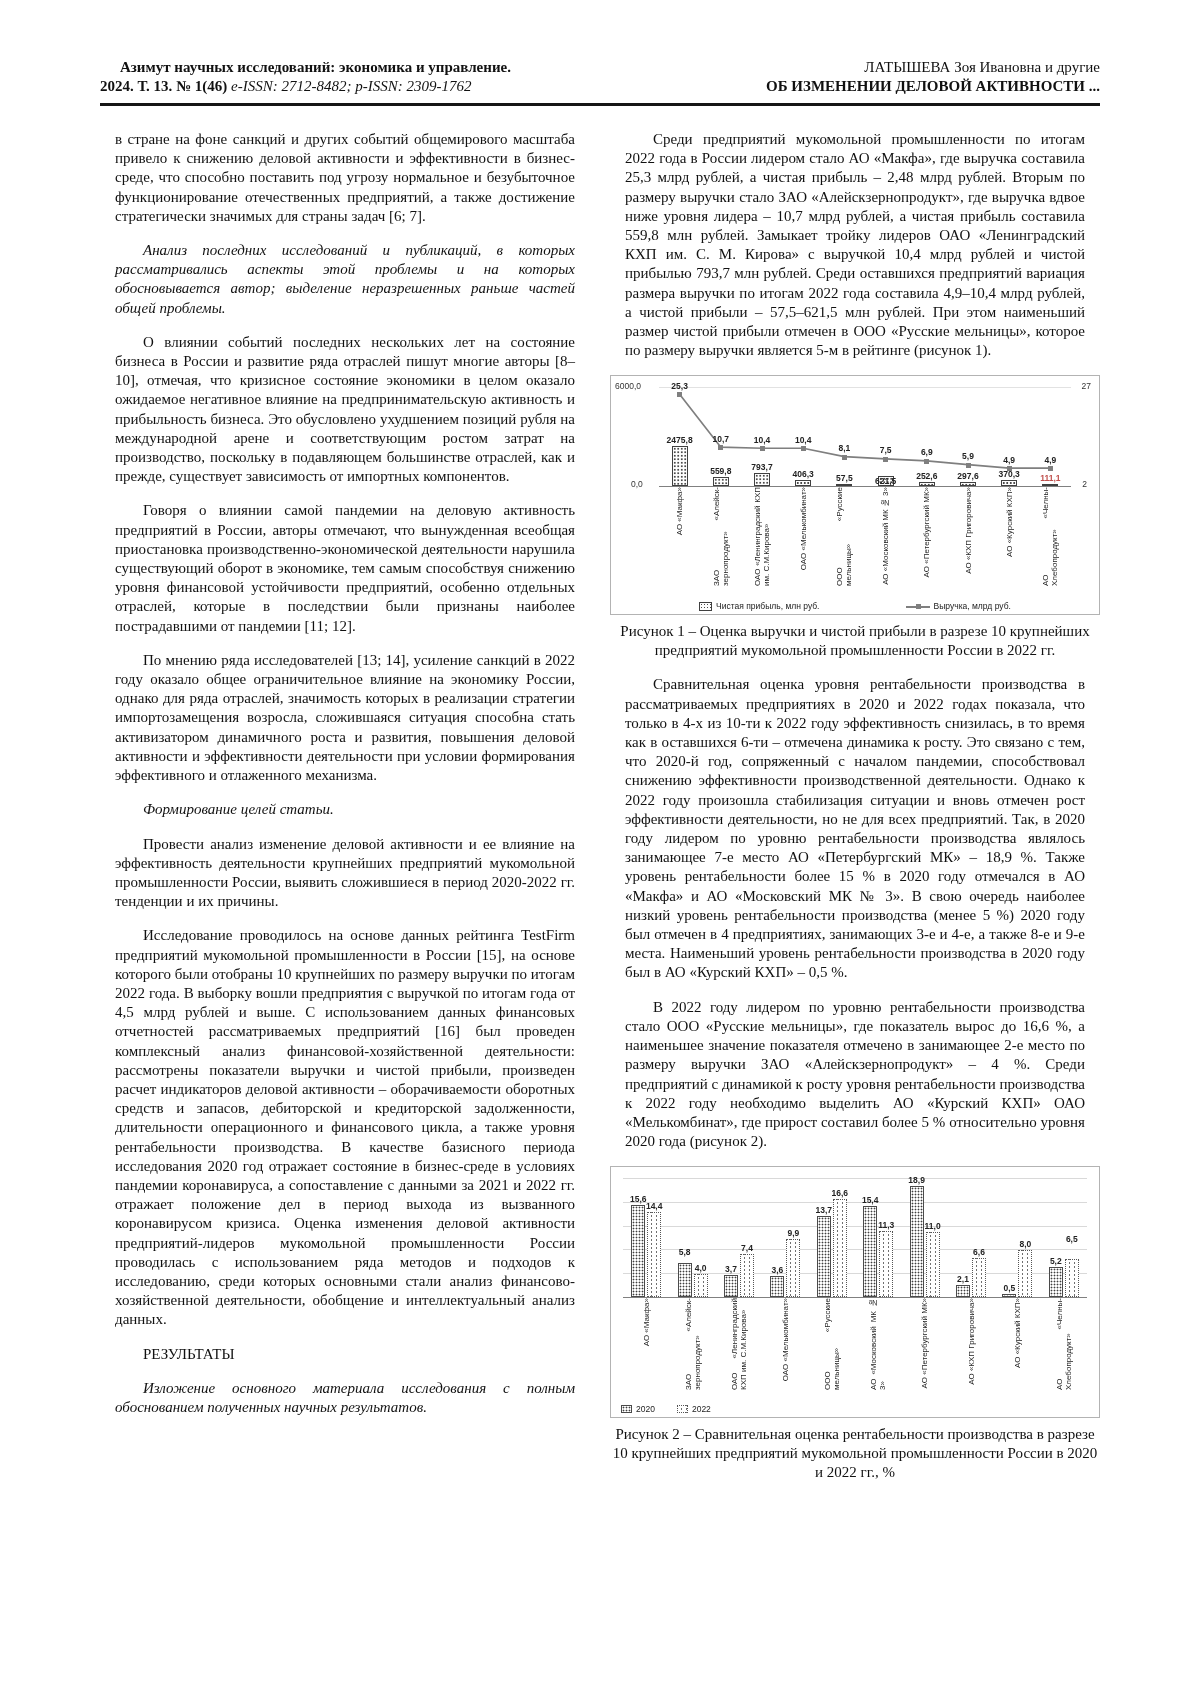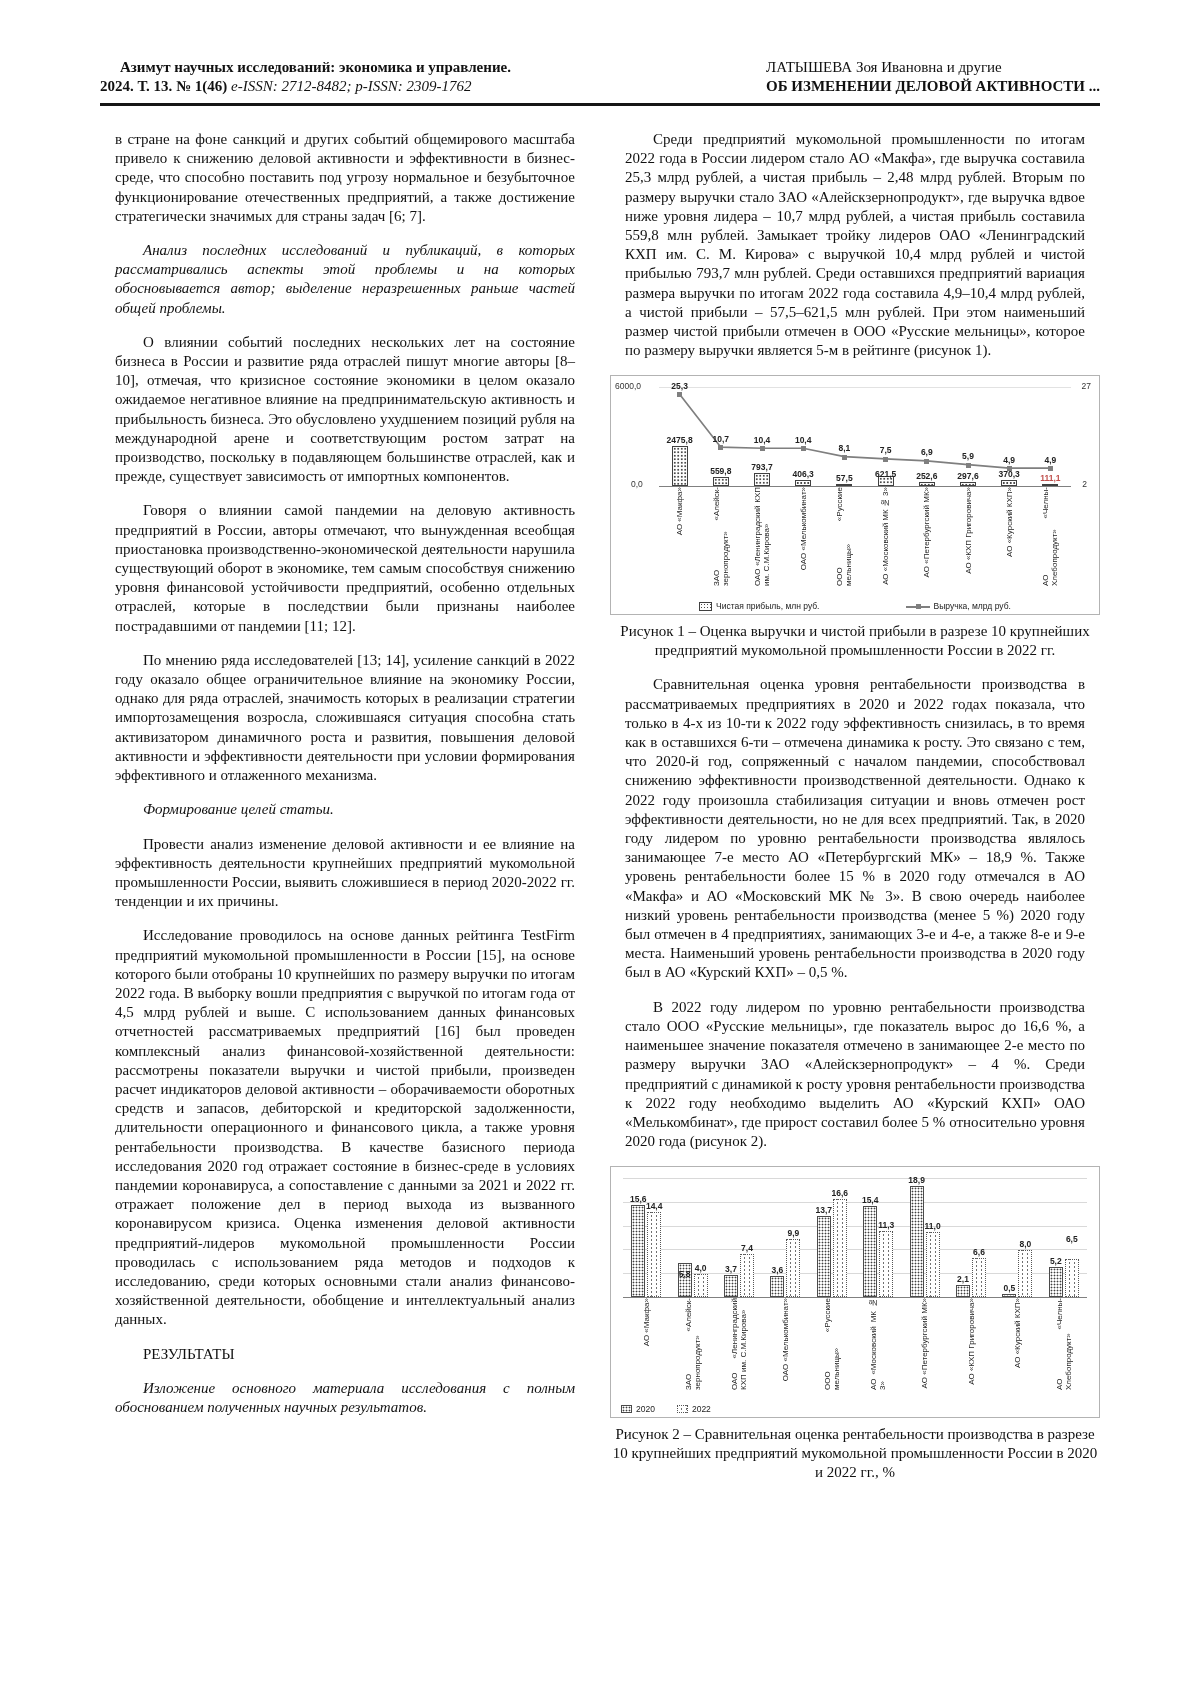"ЛАТЫШЕВА Зоя Ивановна и другие" .hdr-right { text-align: left -> right }
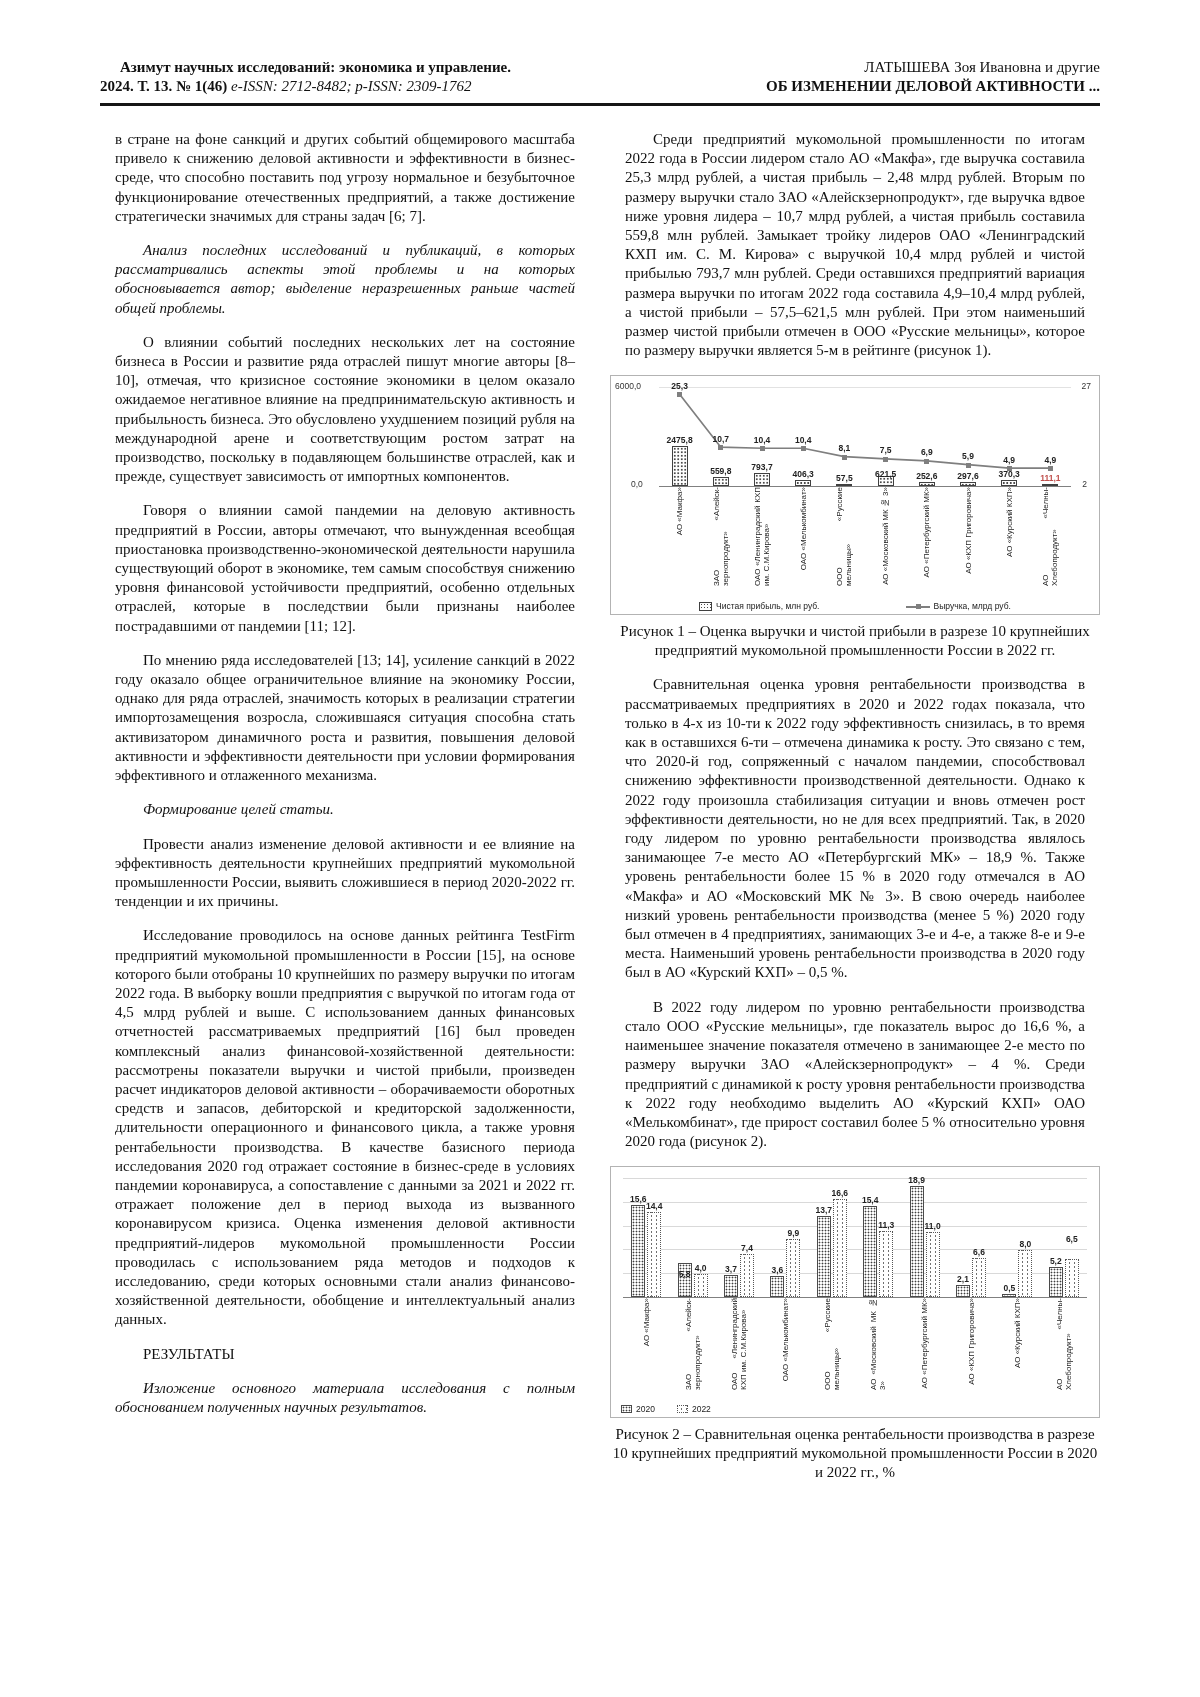"621,5" div.c-blab { bottom: 7px -> 0 }
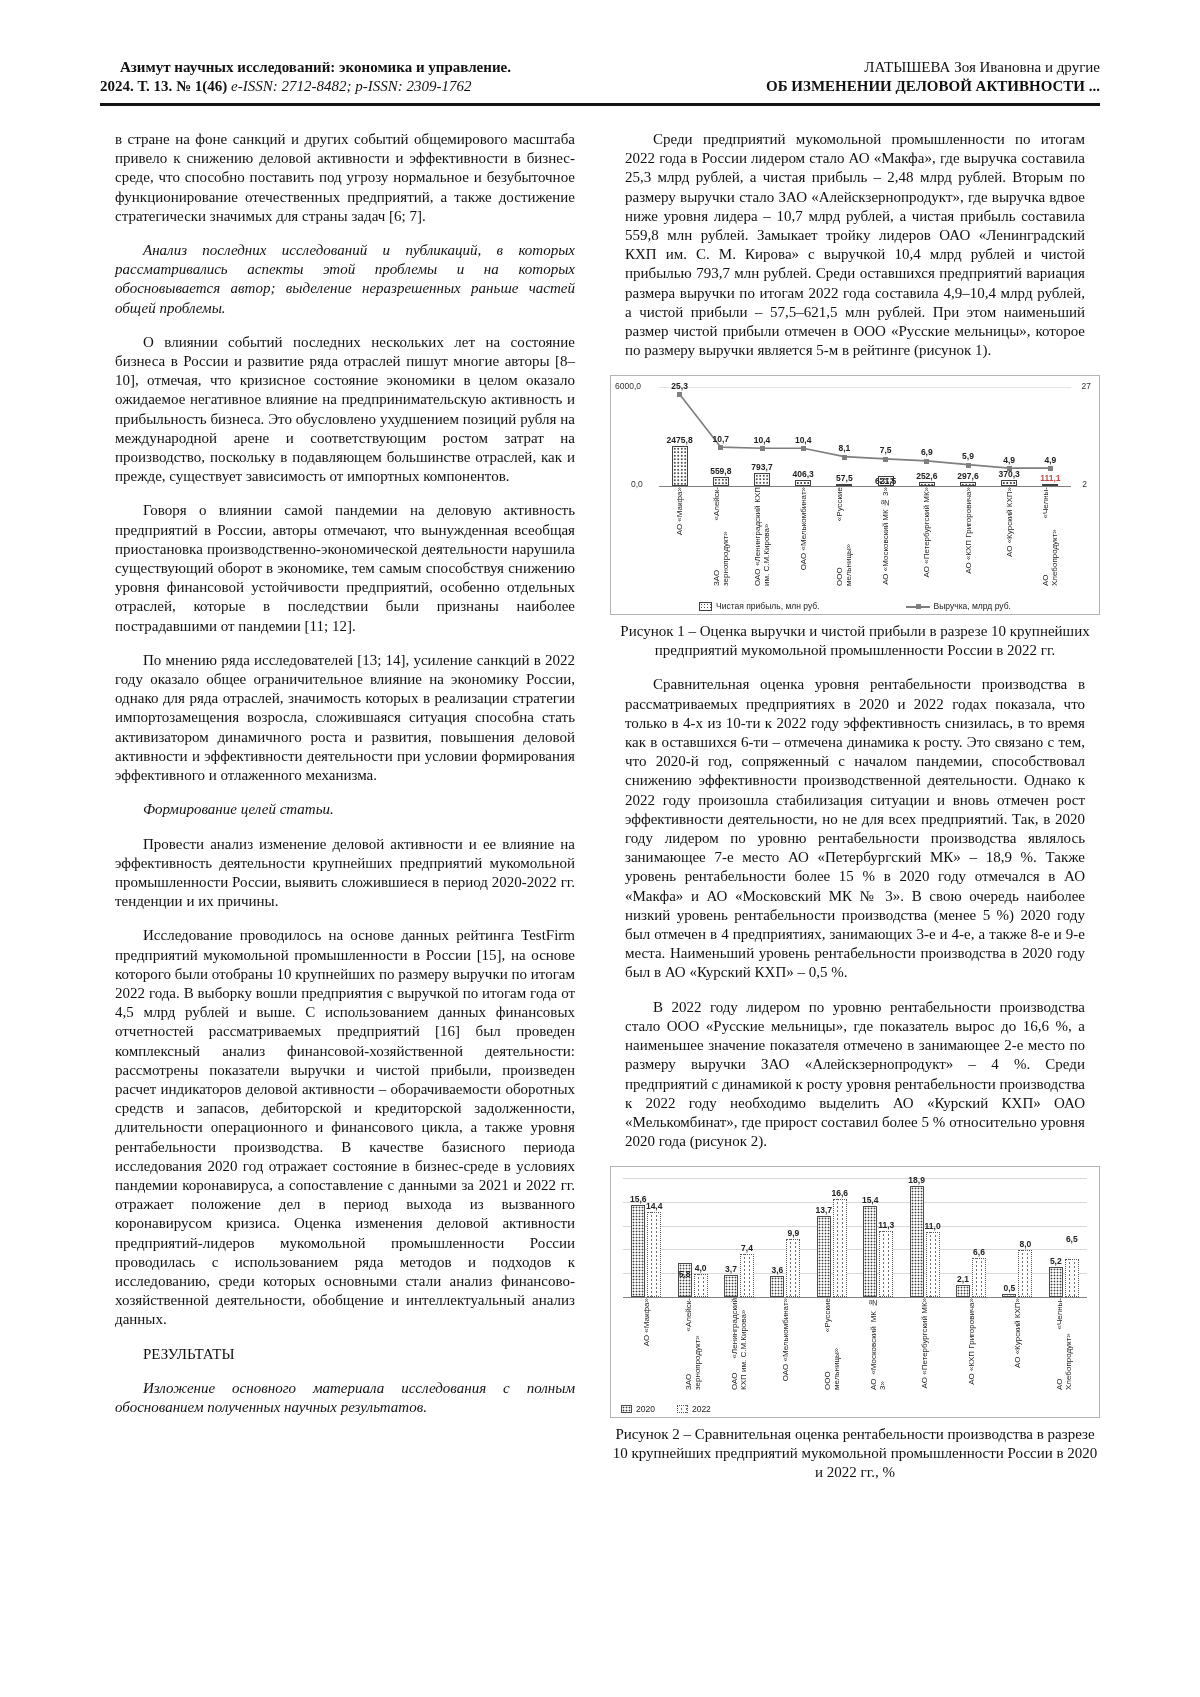"5,8" div.c-blab { bottom: 18px -> 40px }
